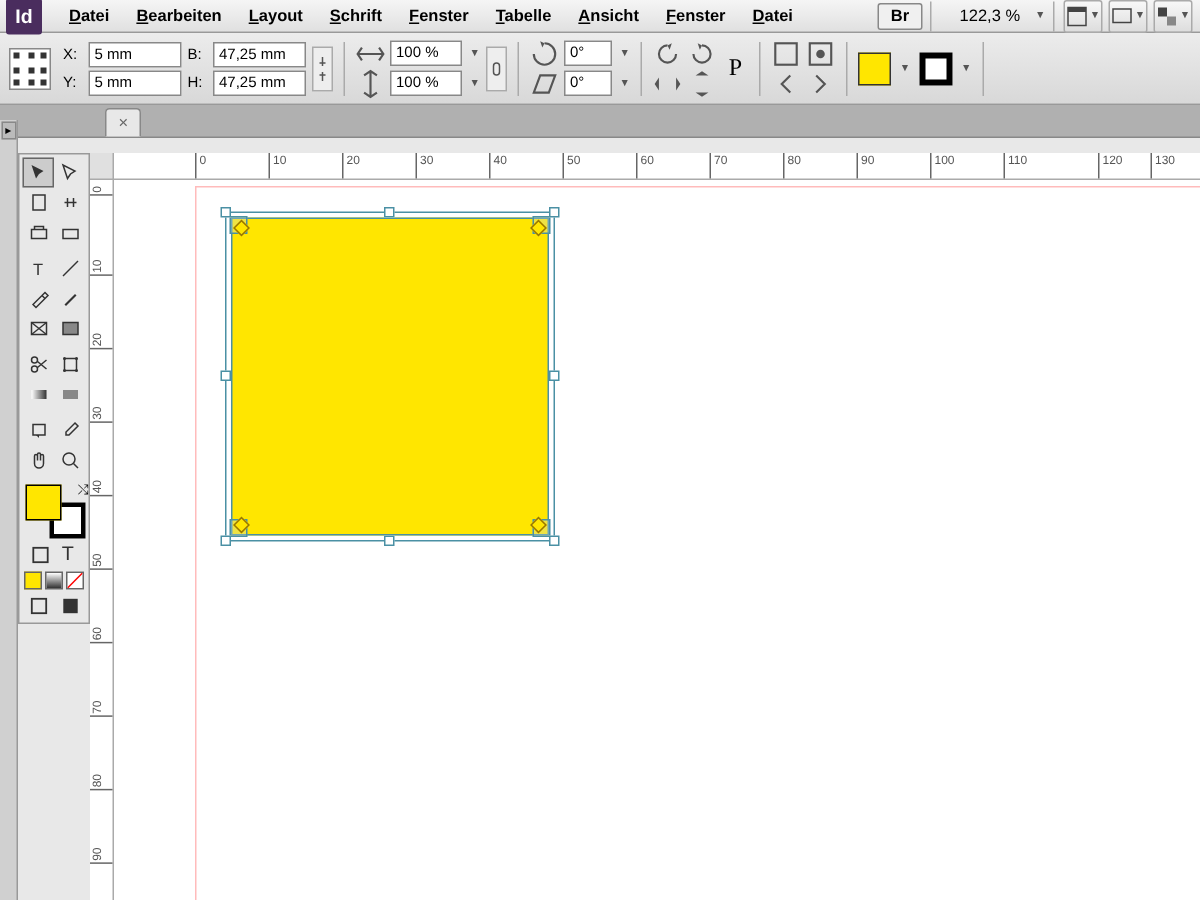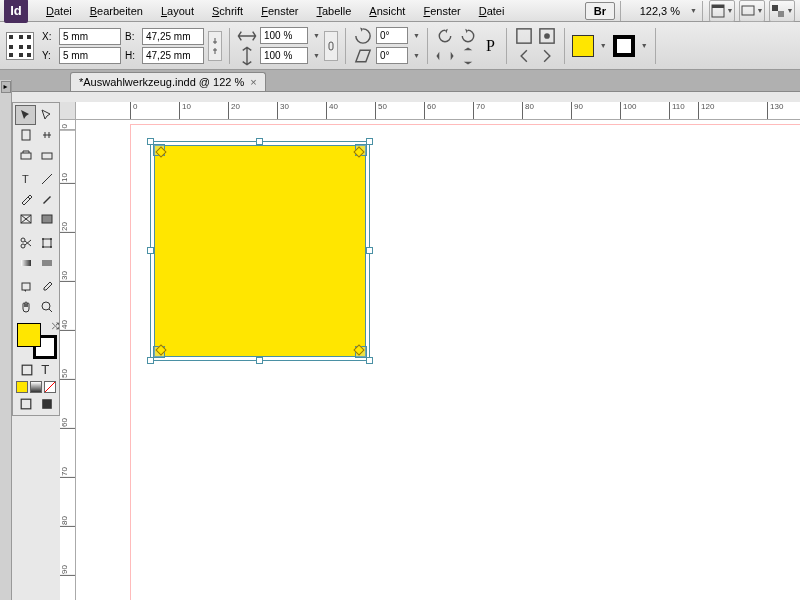"Datei" .menu-item { font-weight: none -> bold }
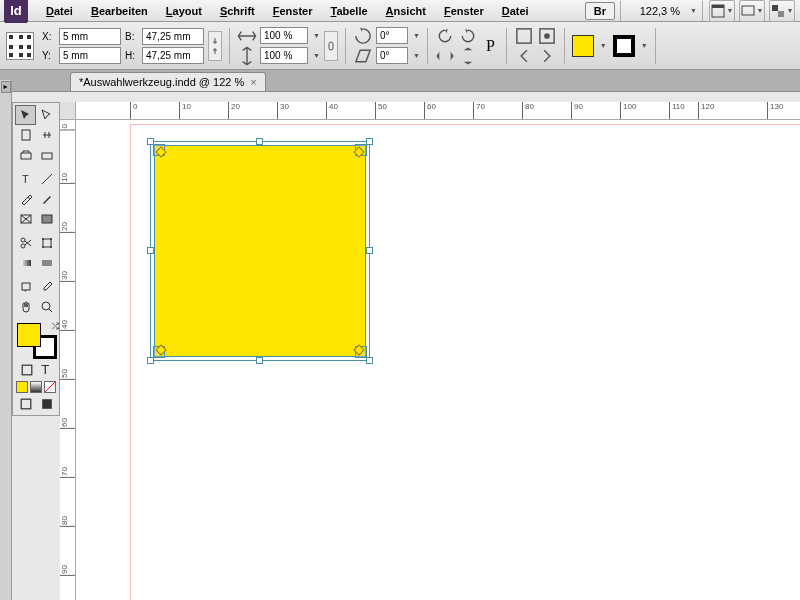"*Auswahlwerkzeug.indd @ 122 %" span { html: <span>*Auswahlwerkzeug.indd @ 122 %</span> -> none }
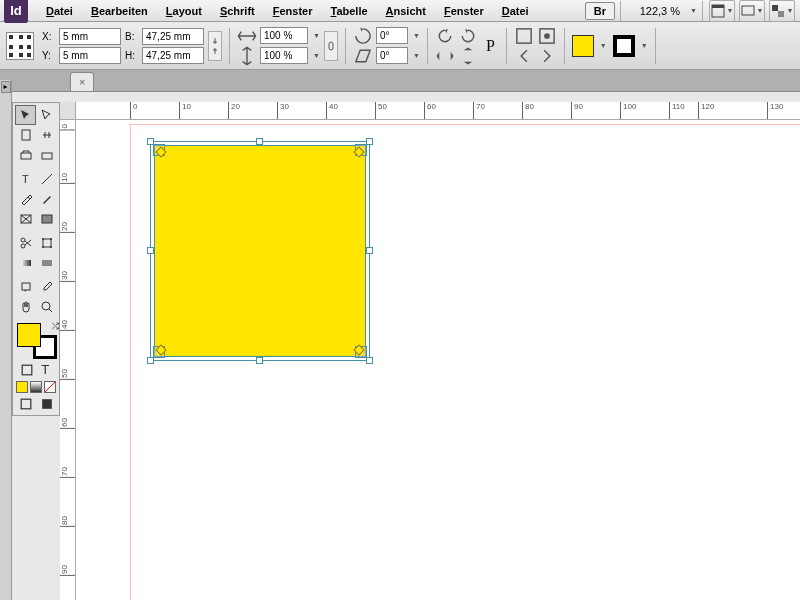"120" div.tick-major { left: 622px -> 656px }
